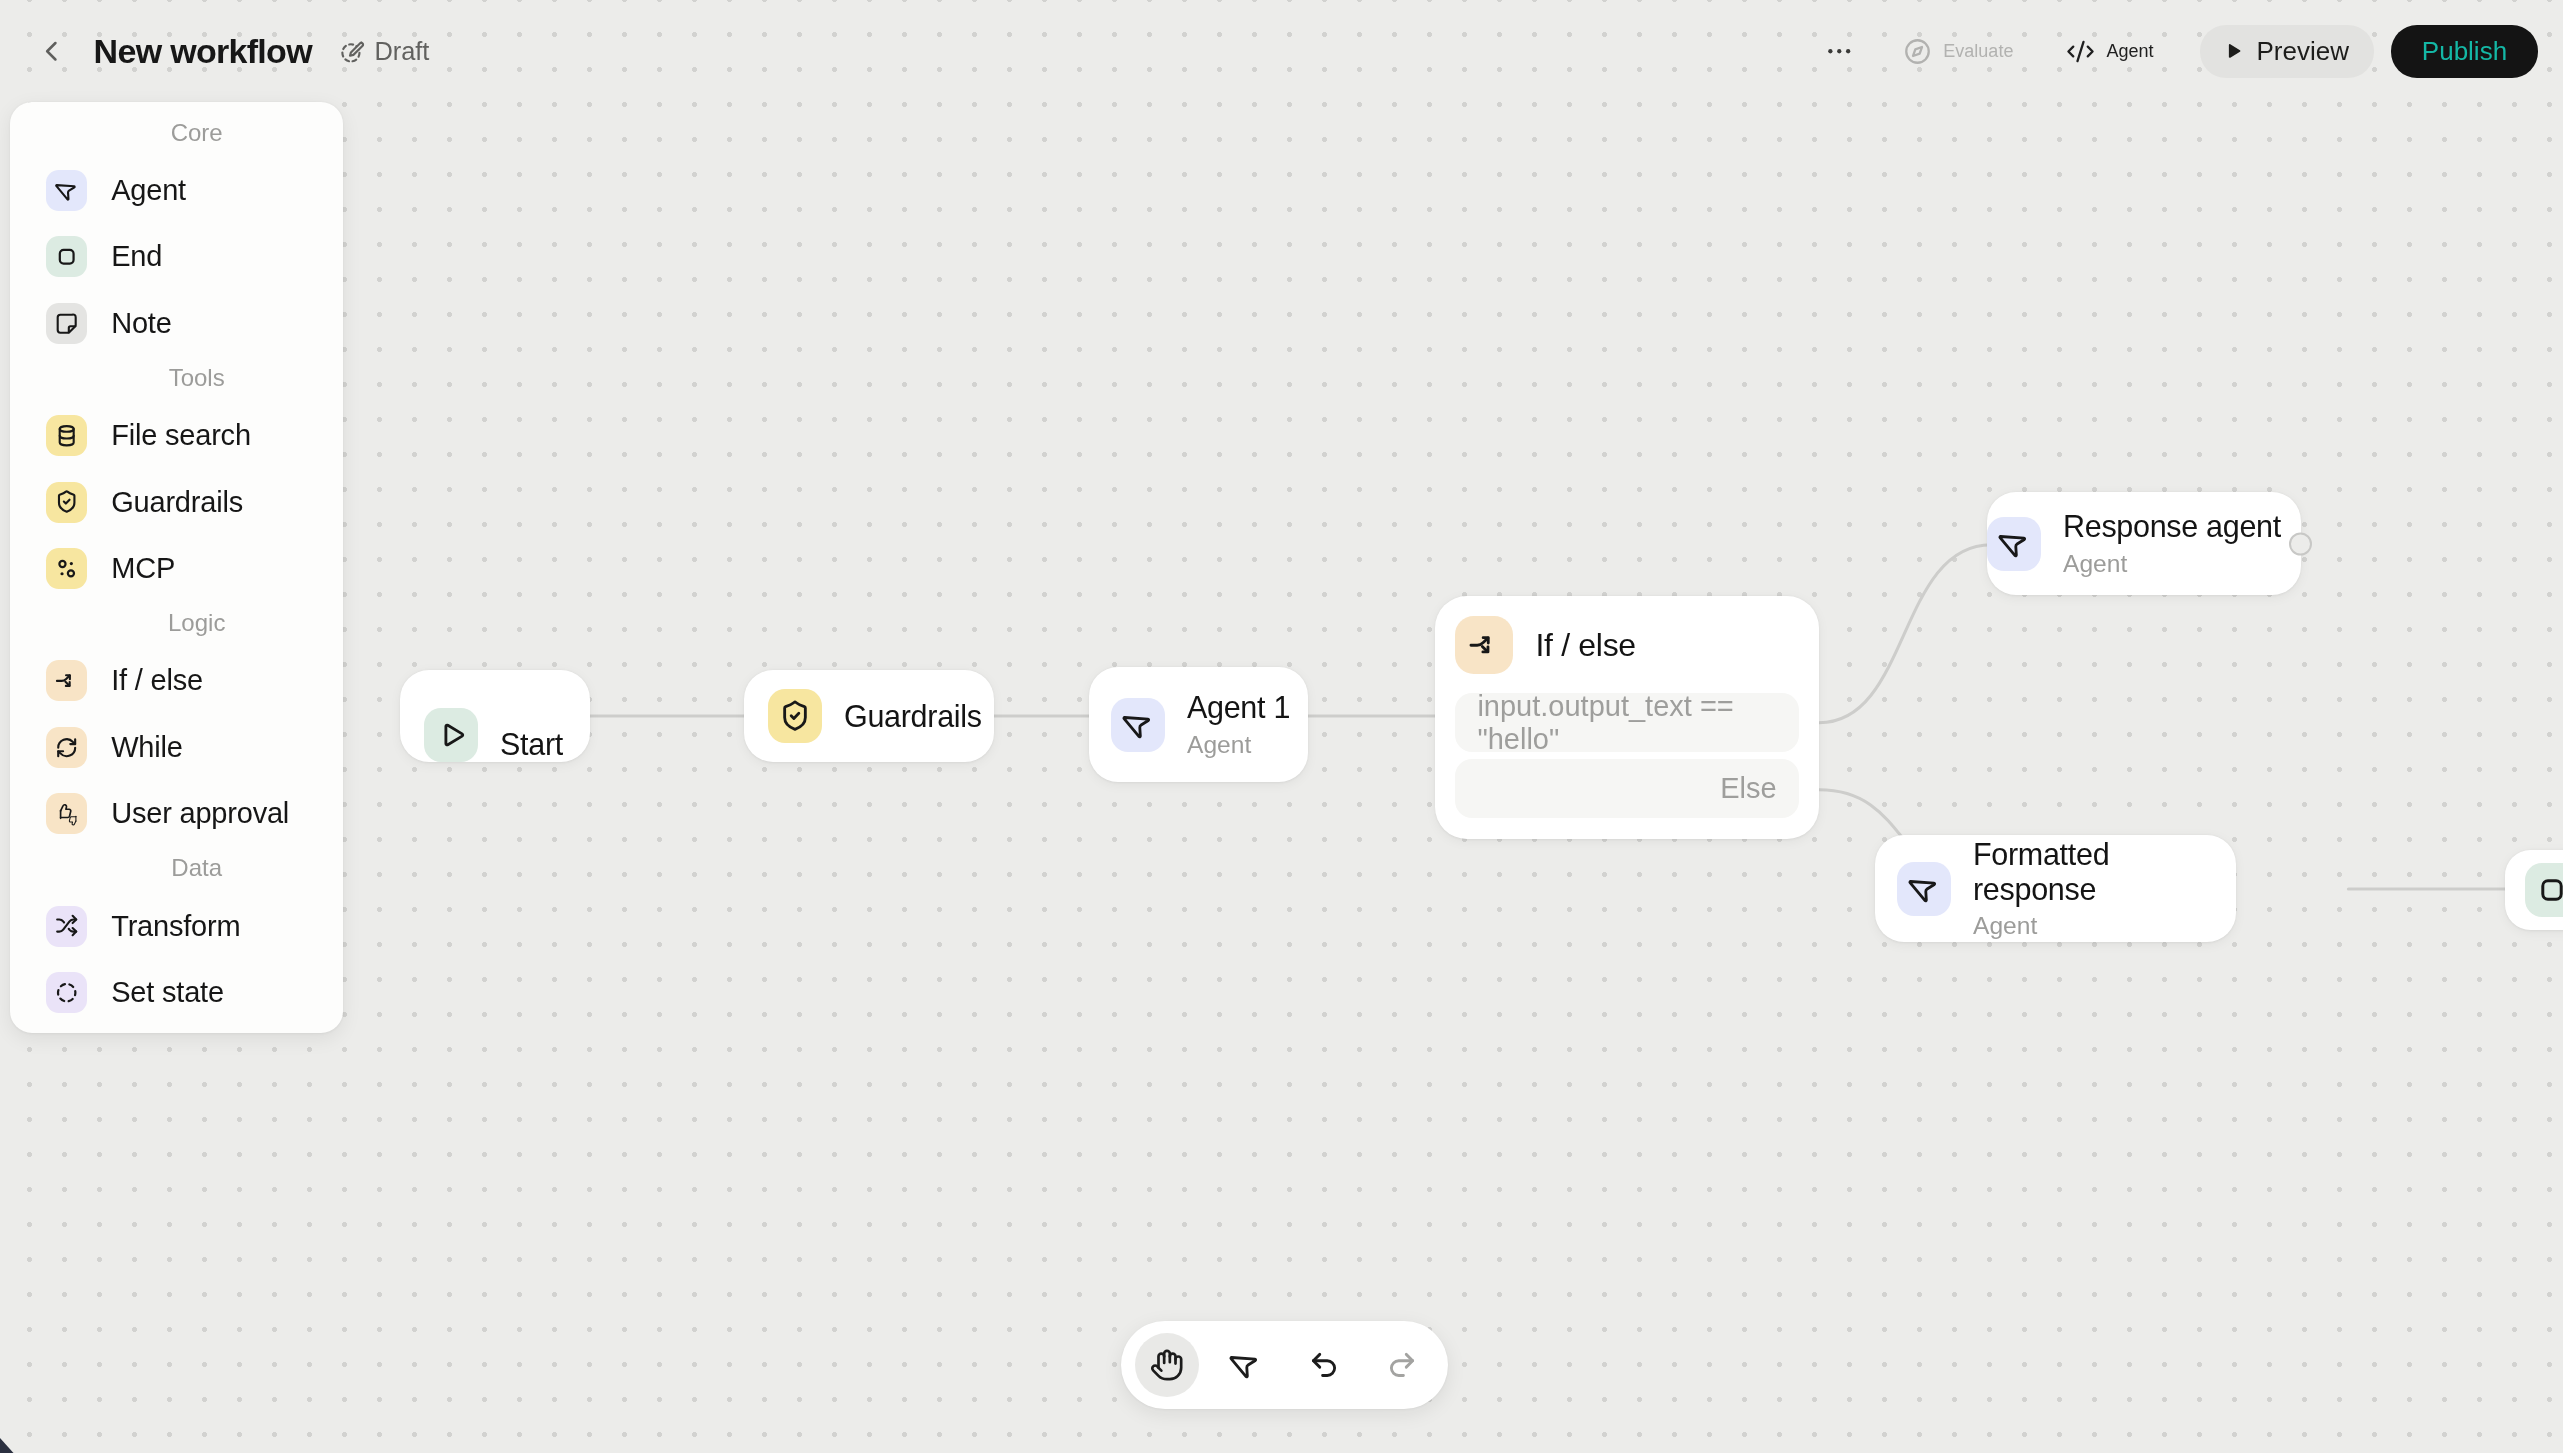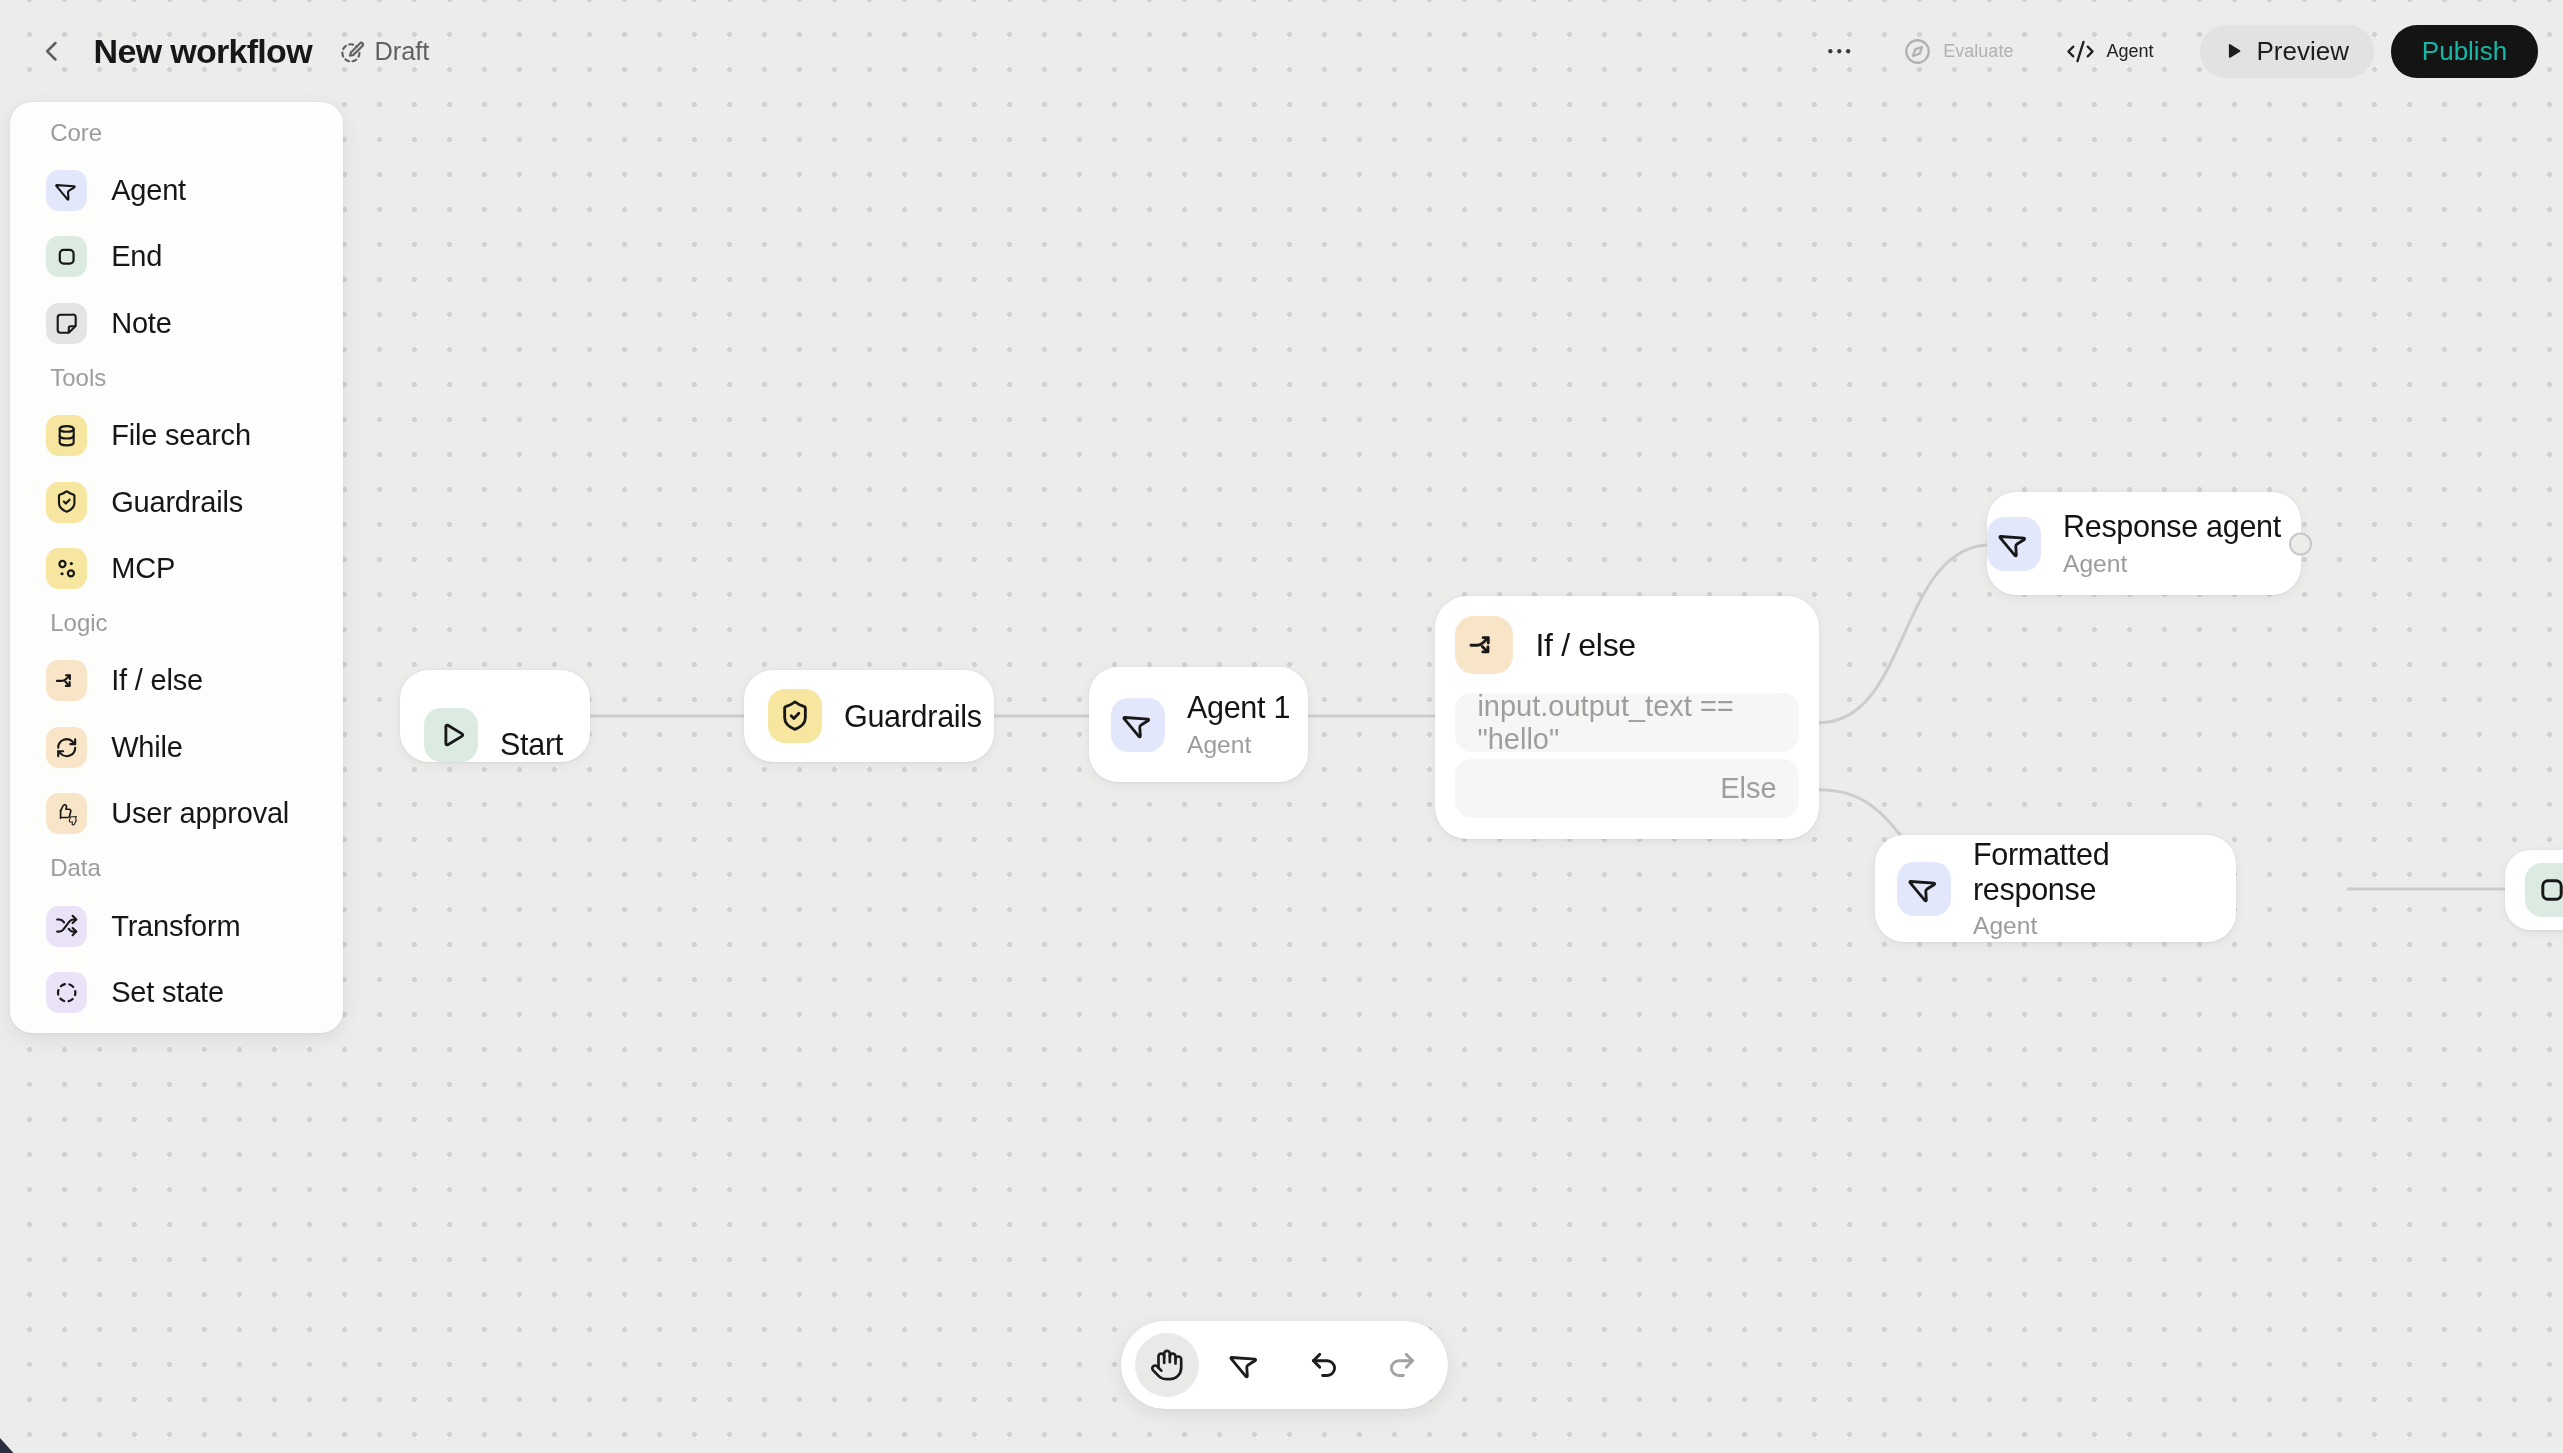"Core" .panel { text-align: none -> center }
